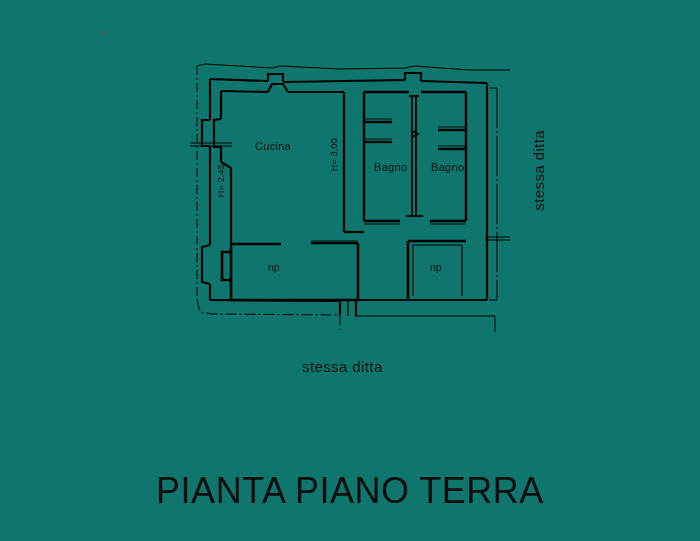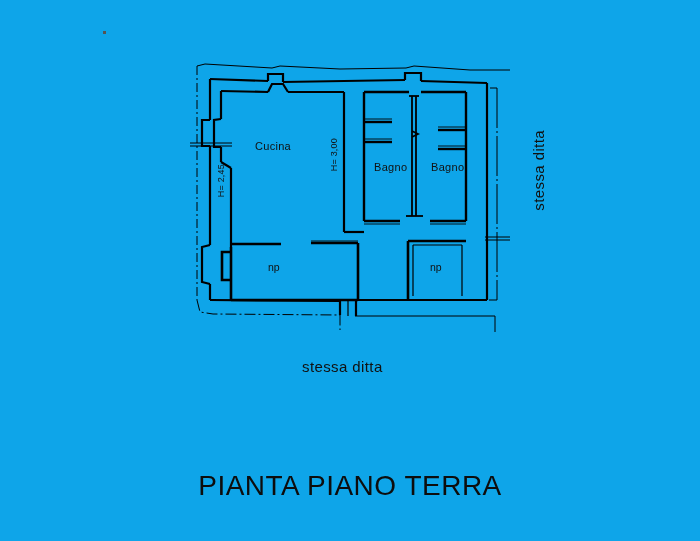"Cucina" #page { background: #0ea5e9 -> #0f766e }
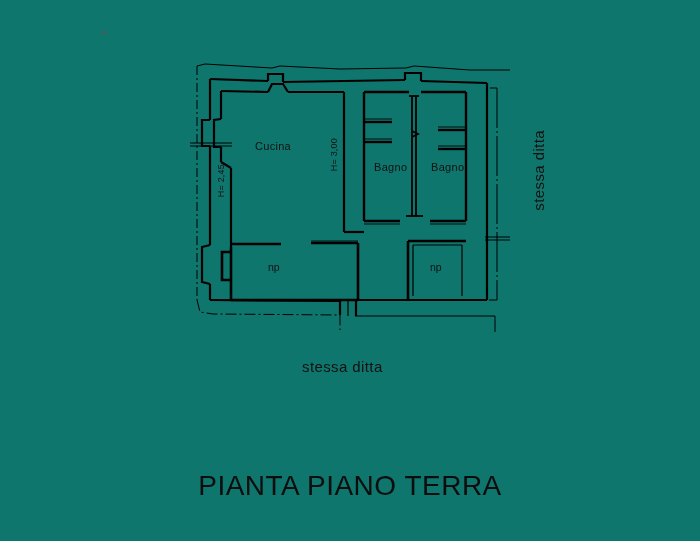"PIANTA PIANO TERRA" #plan-title { font-size: 28px -> 36px }
